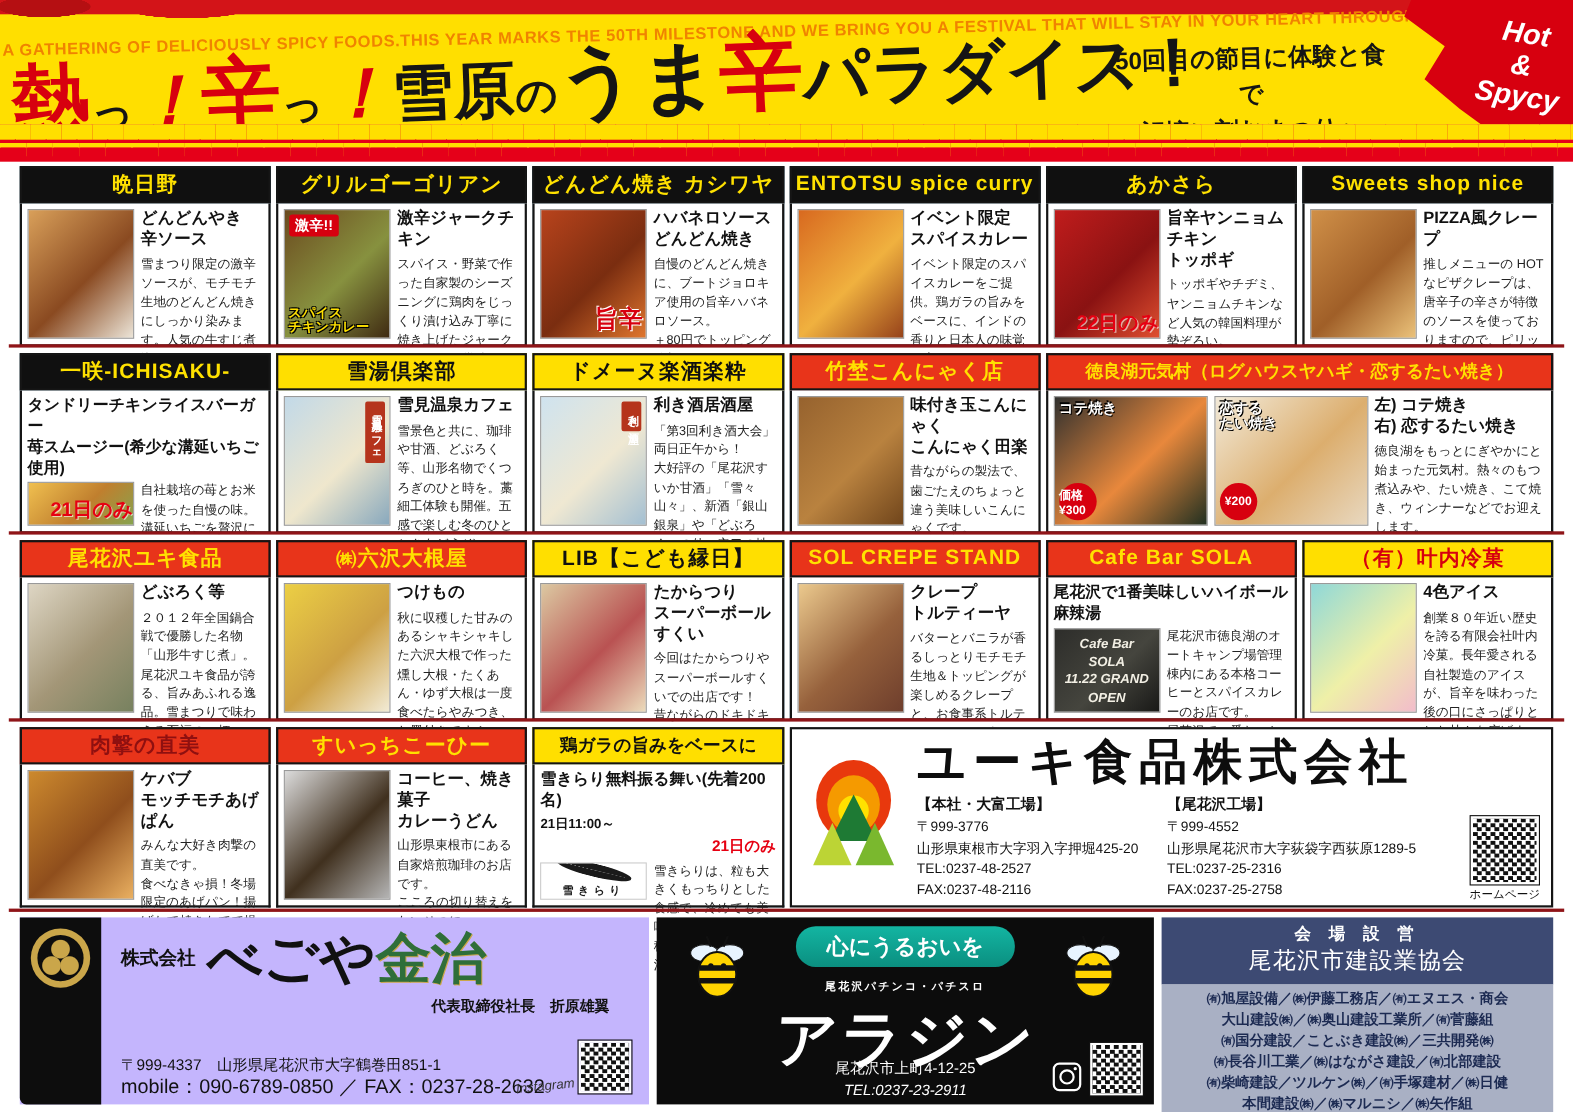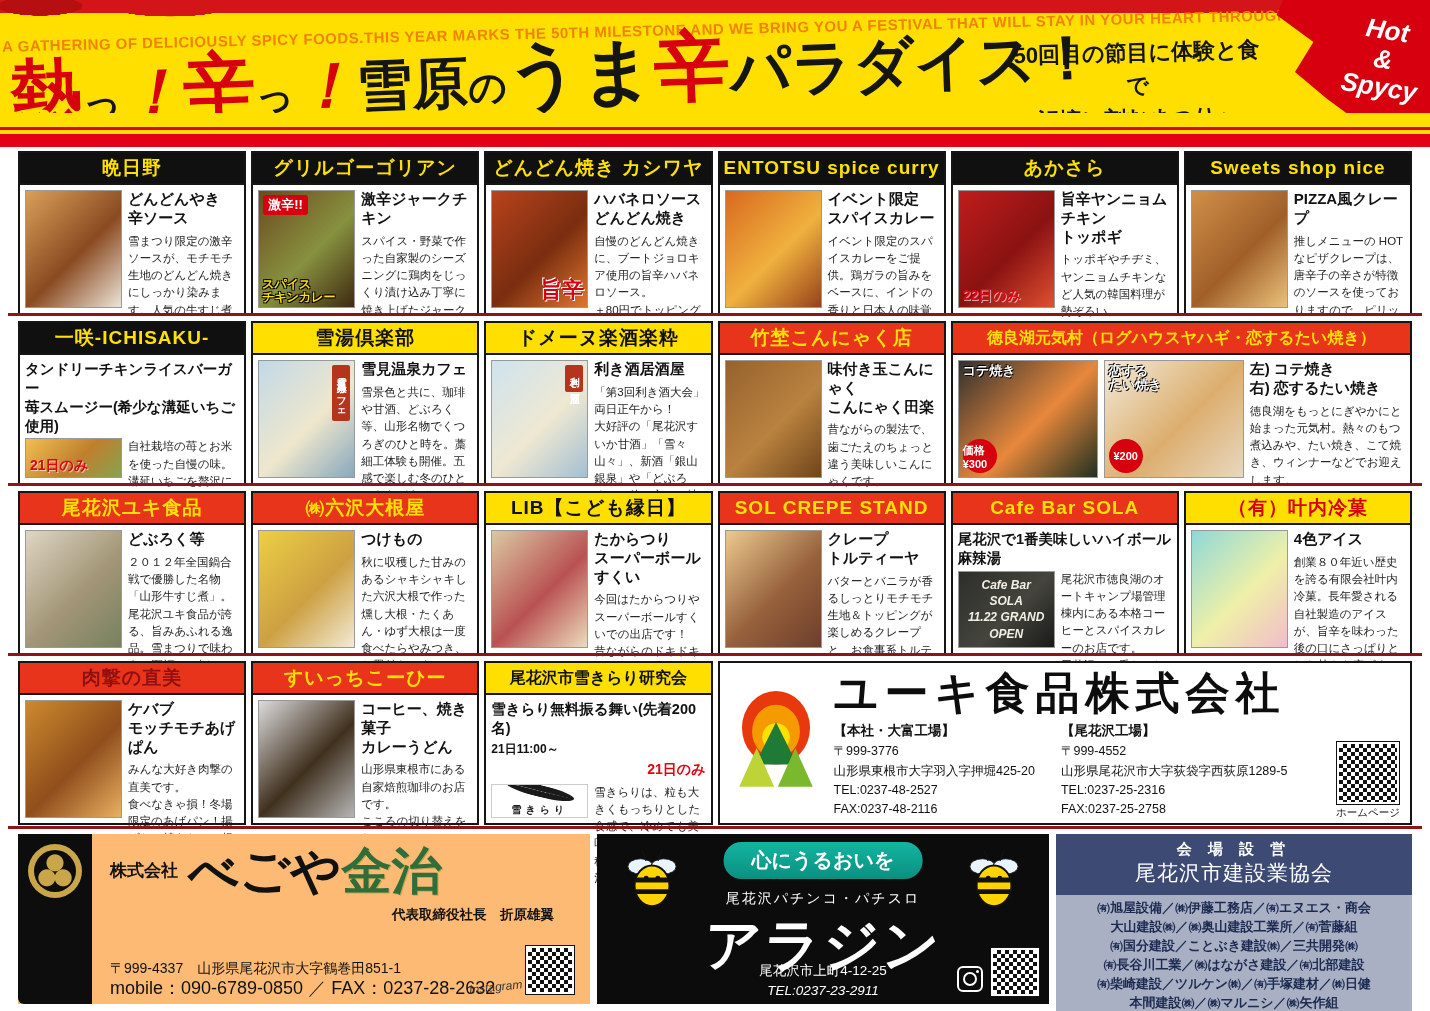"22日のみ" .ov-date { font-size: 14px -> 18px; left: 4px -> 20px }
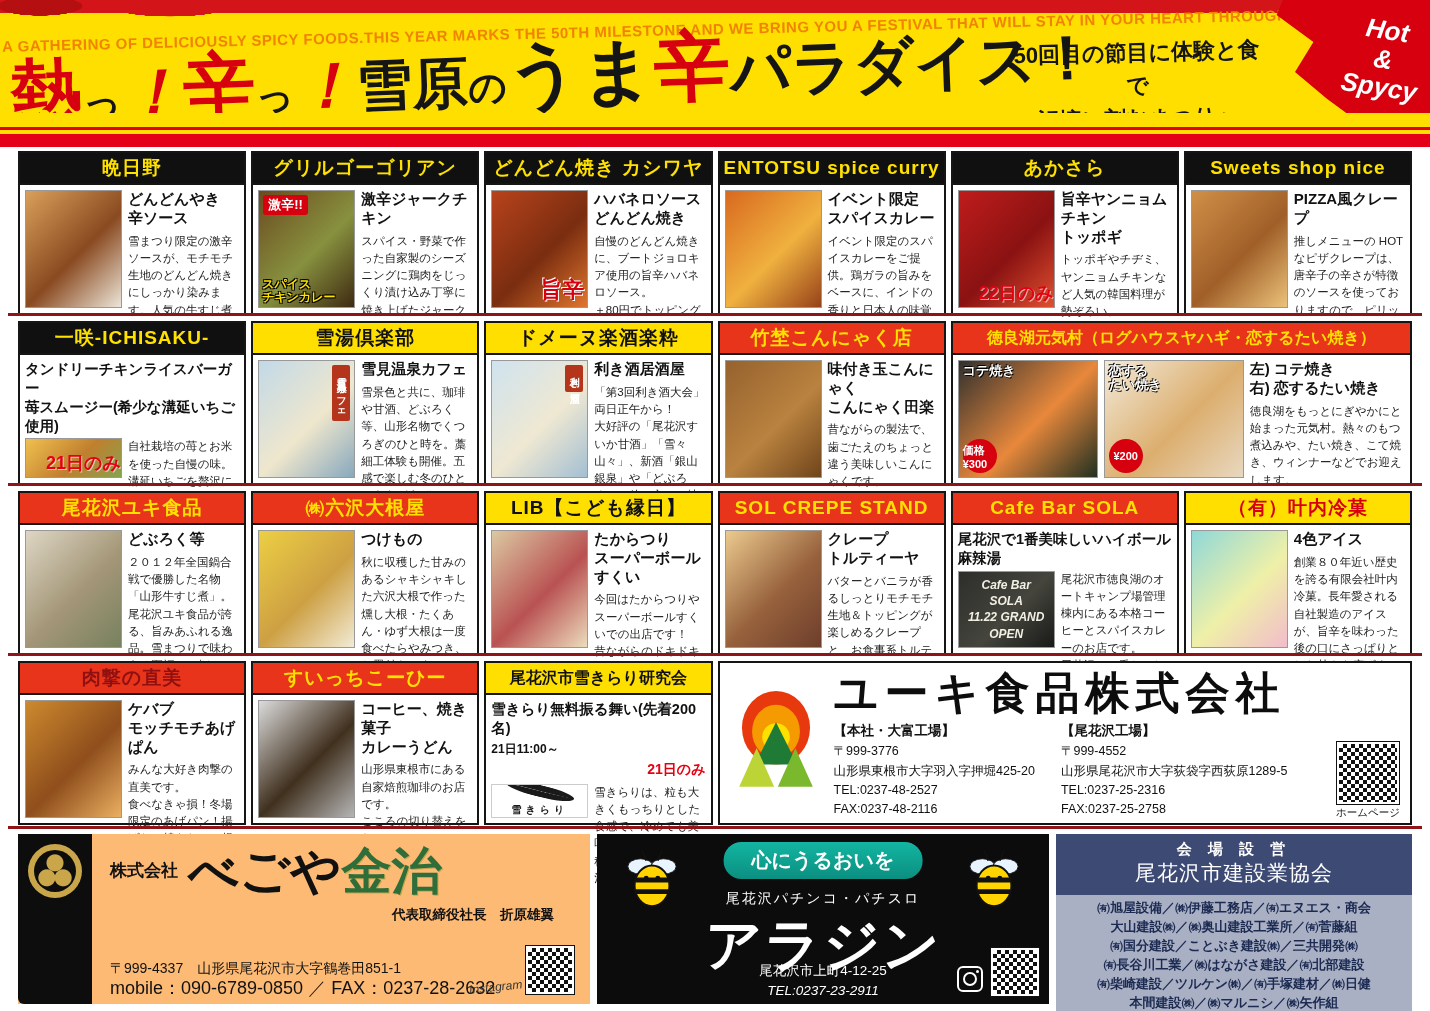"尾花沢市雪きらり研究会" div.cell-head { text: 尾花沢市雪きらり研究会 -> 鶏ガラの旨みをベースに }
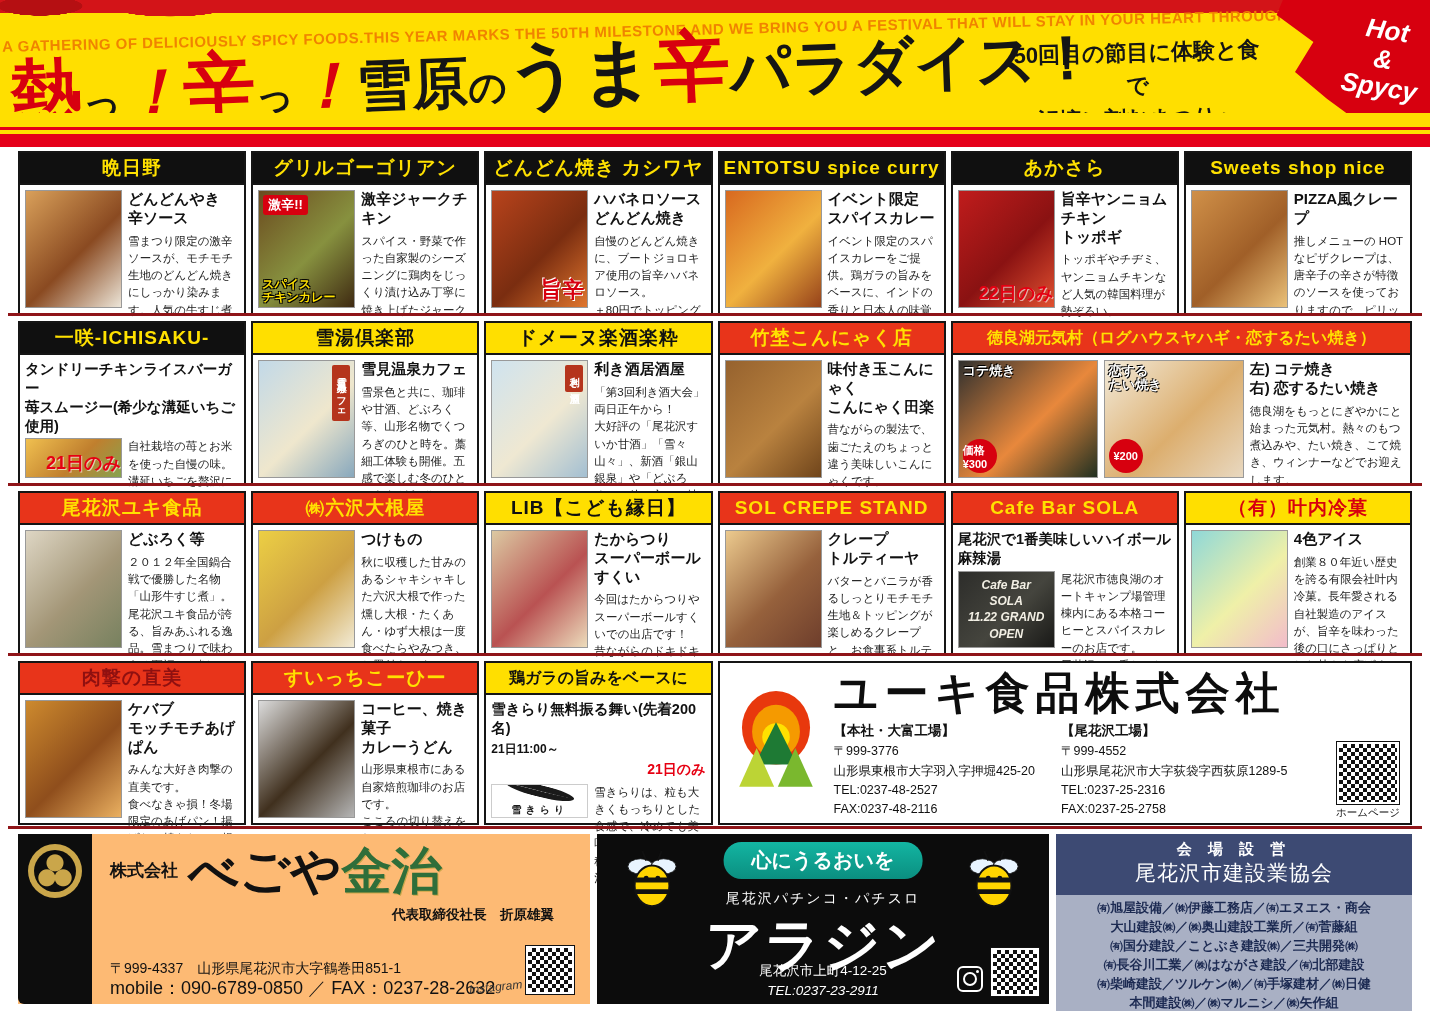"株式会社" .panel-begoya { background: #fdba74 -> #c4b5fd }
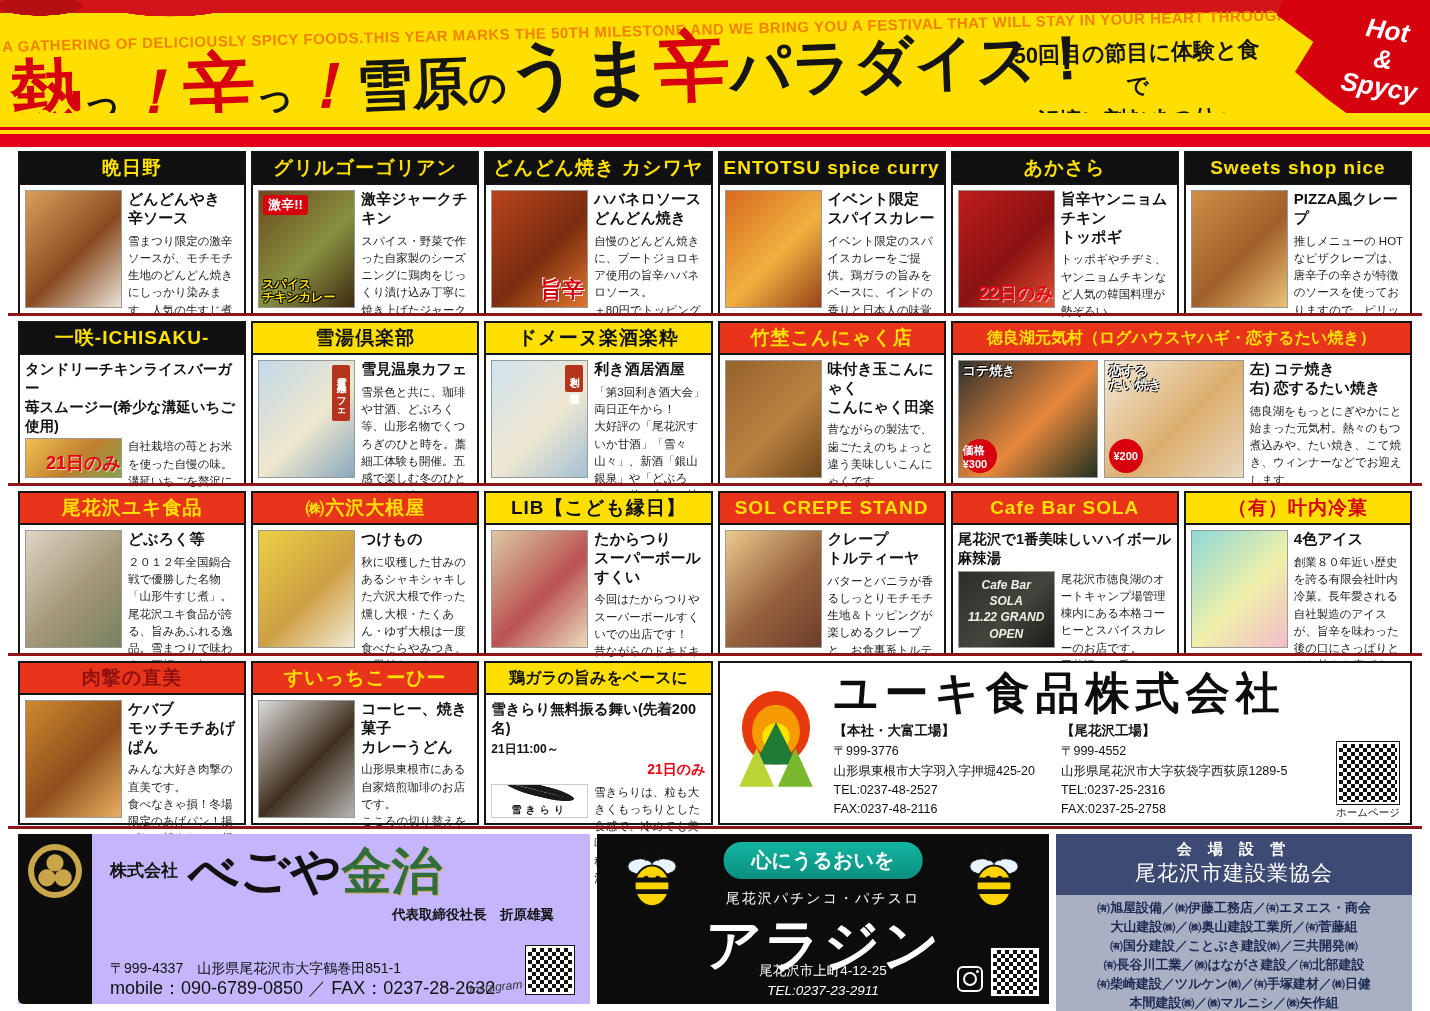"尾花沢パチンコ・パチスロ" .ala-sub { font-size: 14px -> 10px; font-weight: normal -> bold }
